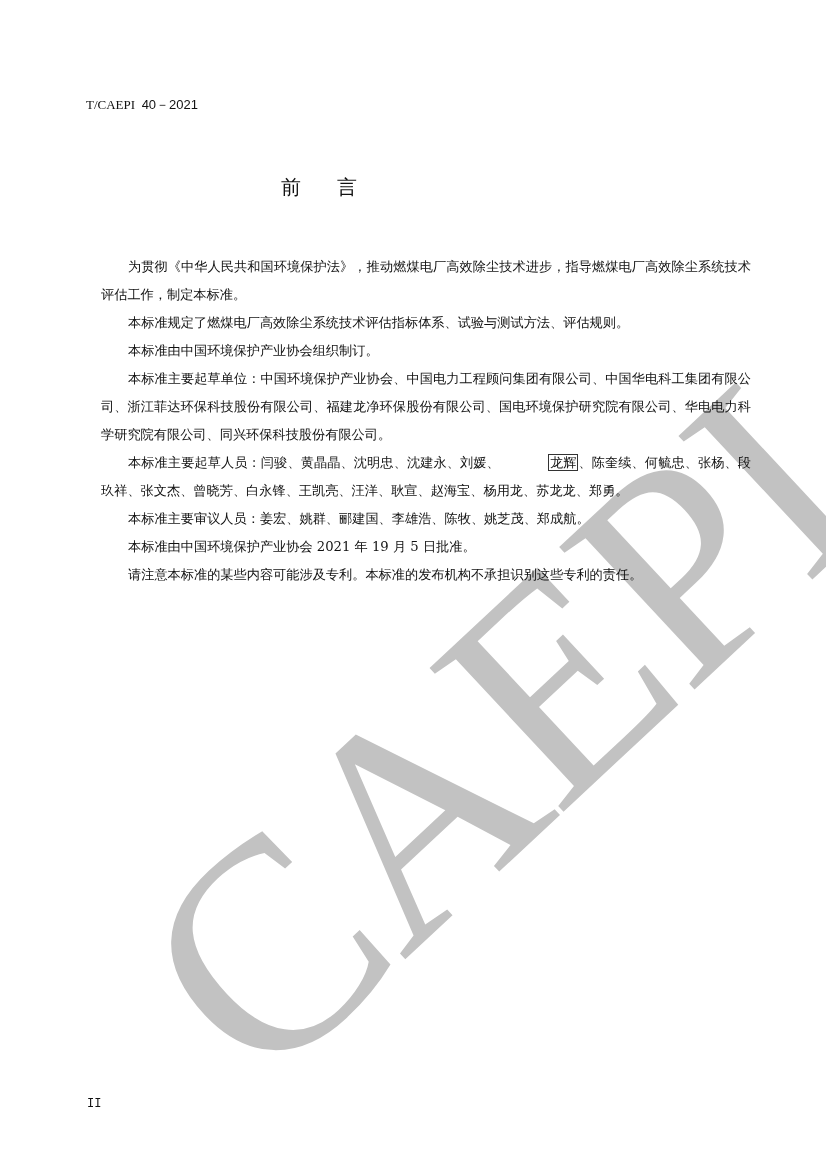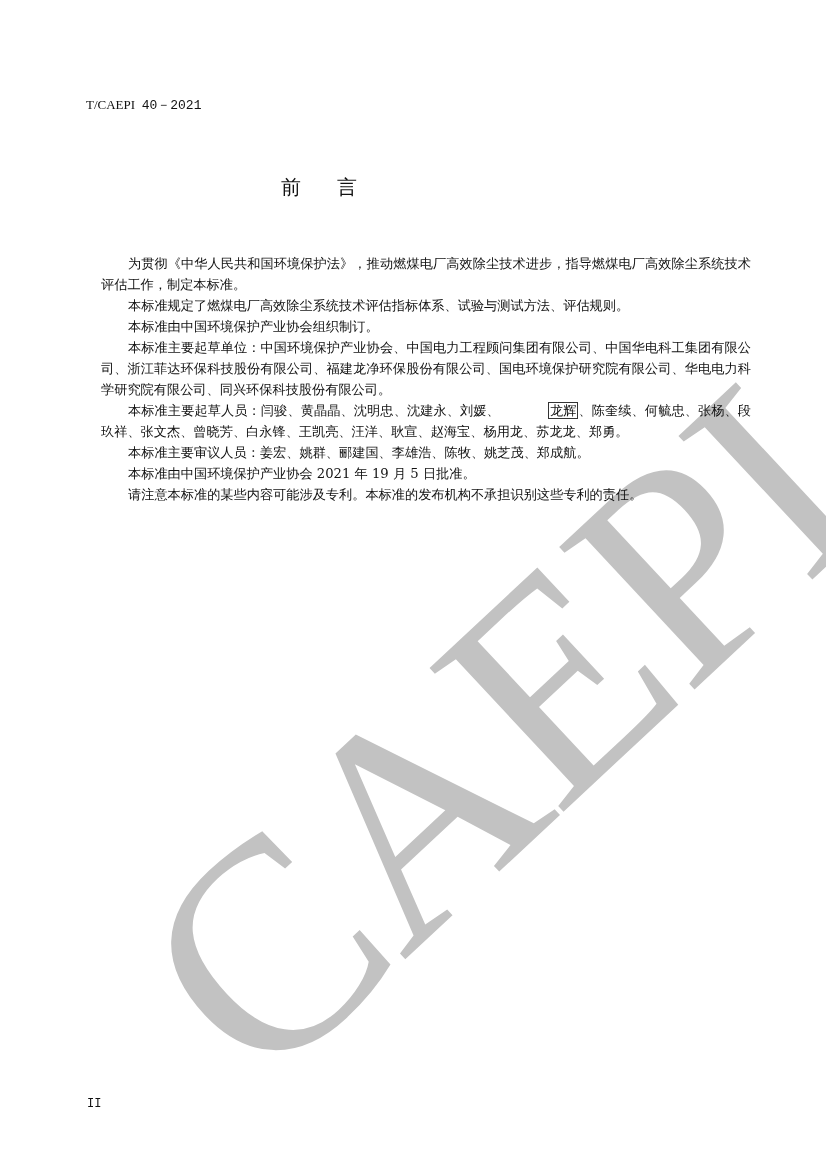"40－2021" .header-code .num { font-family: Liberation Mono, monospace -> Liberation Sans, sans-serif }
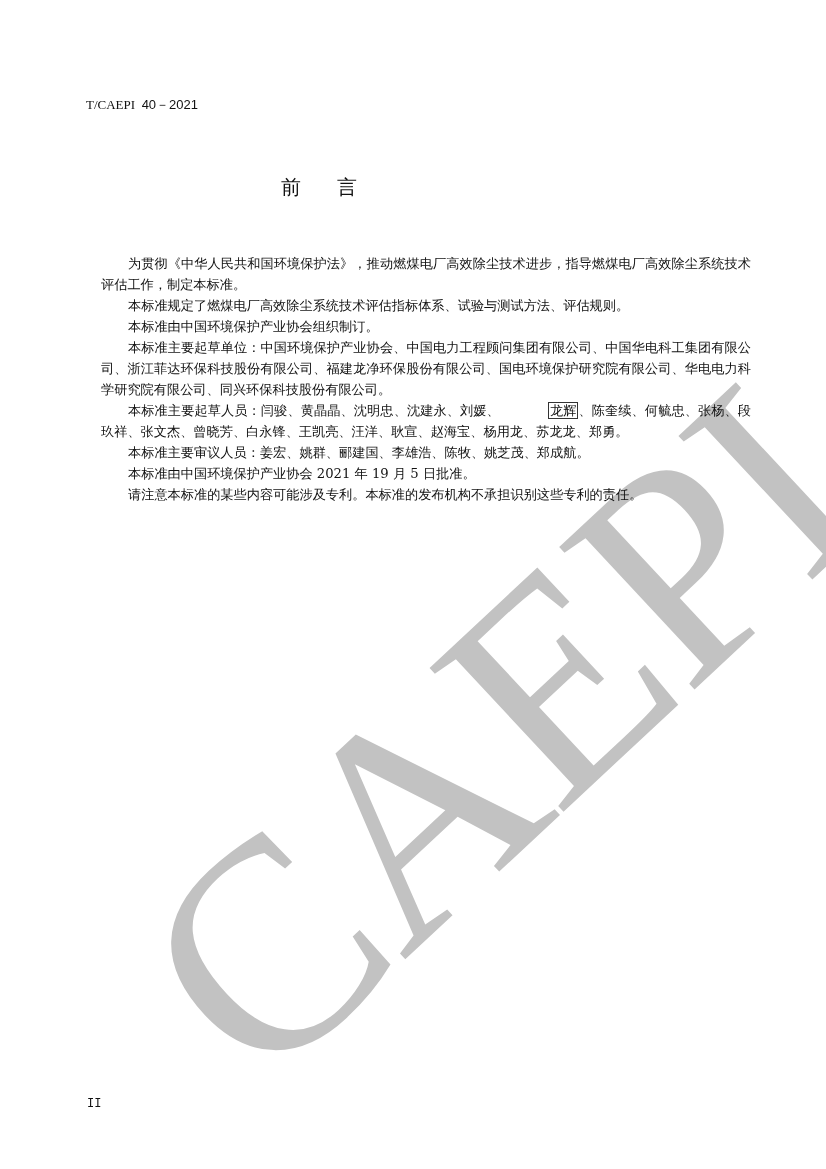"为贯彻《中华人民共和国环境保护法》，推动燃煤电厂高效除尘技术进步，指导燃煤电厂高" .content { line-height: 21px -> 28px }
